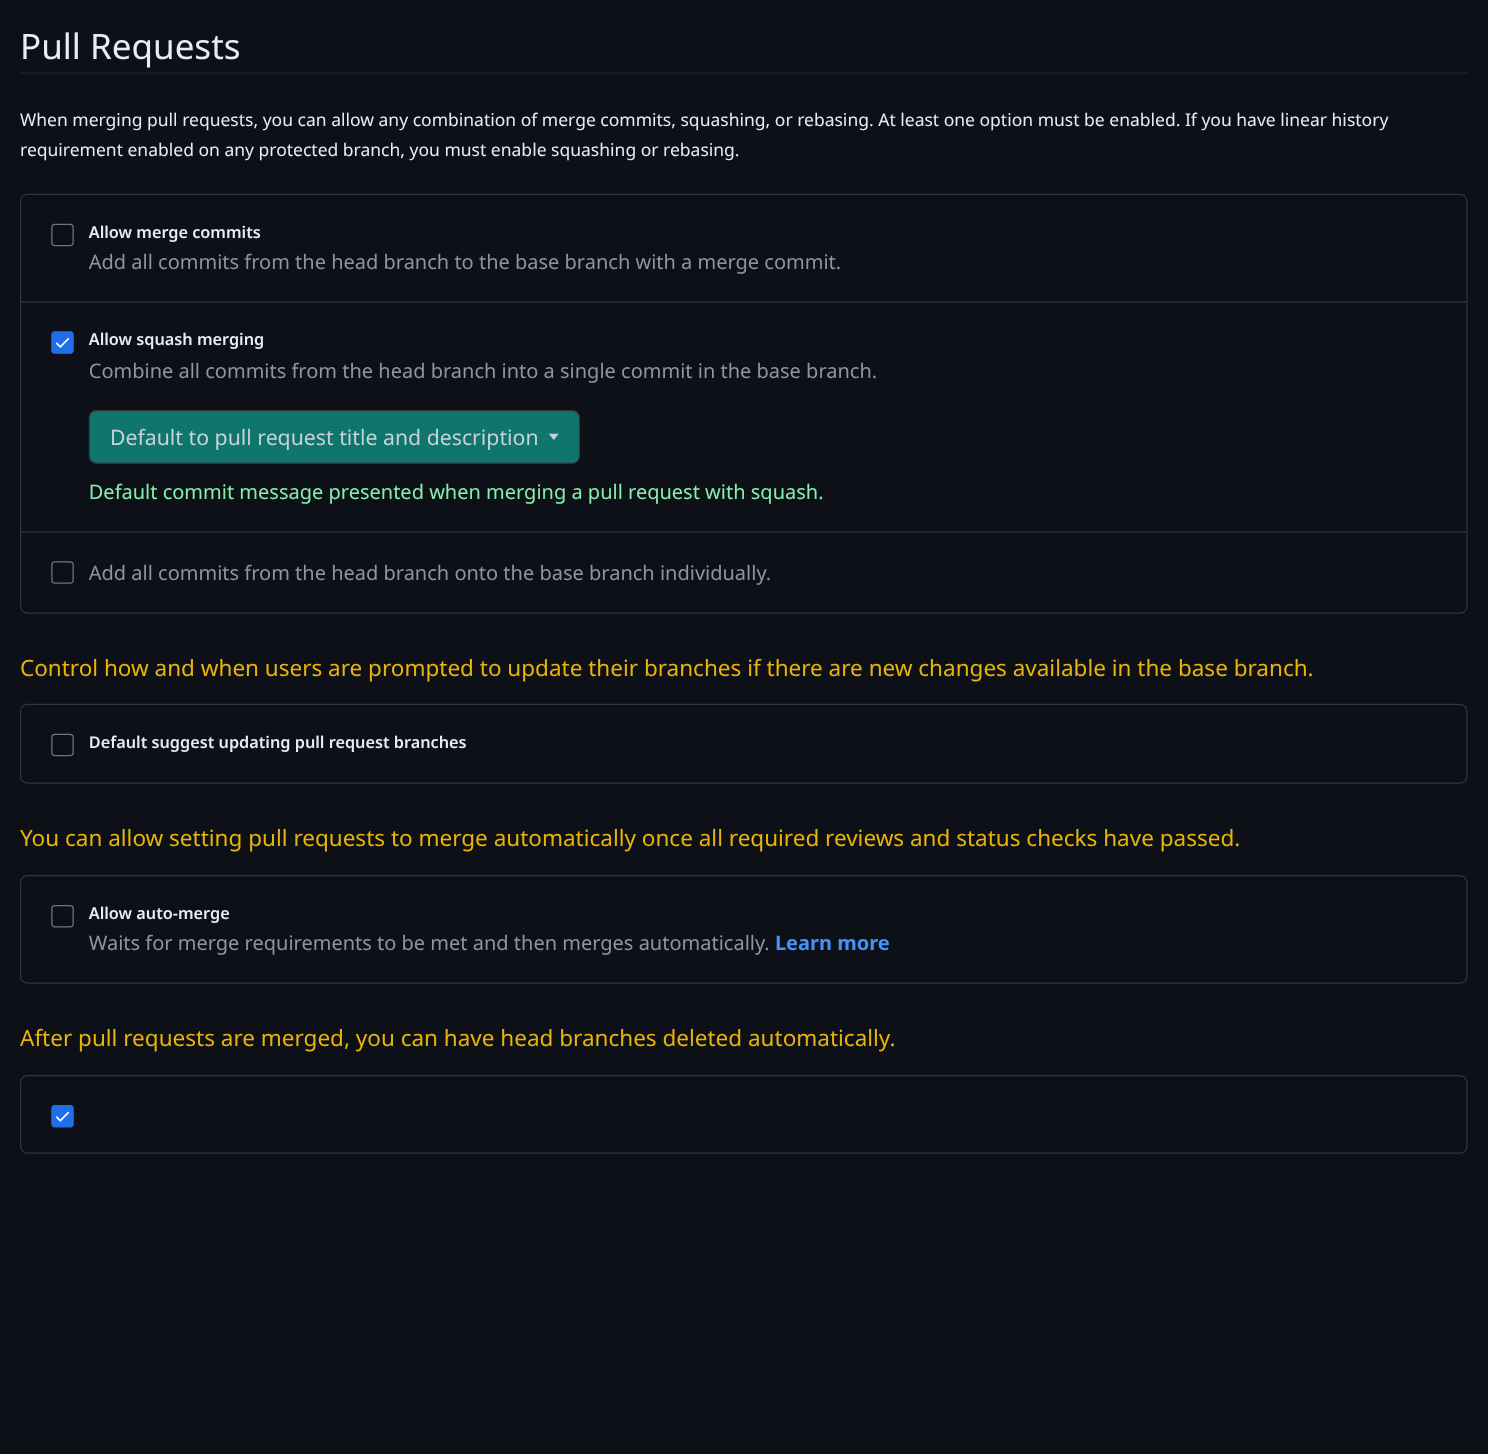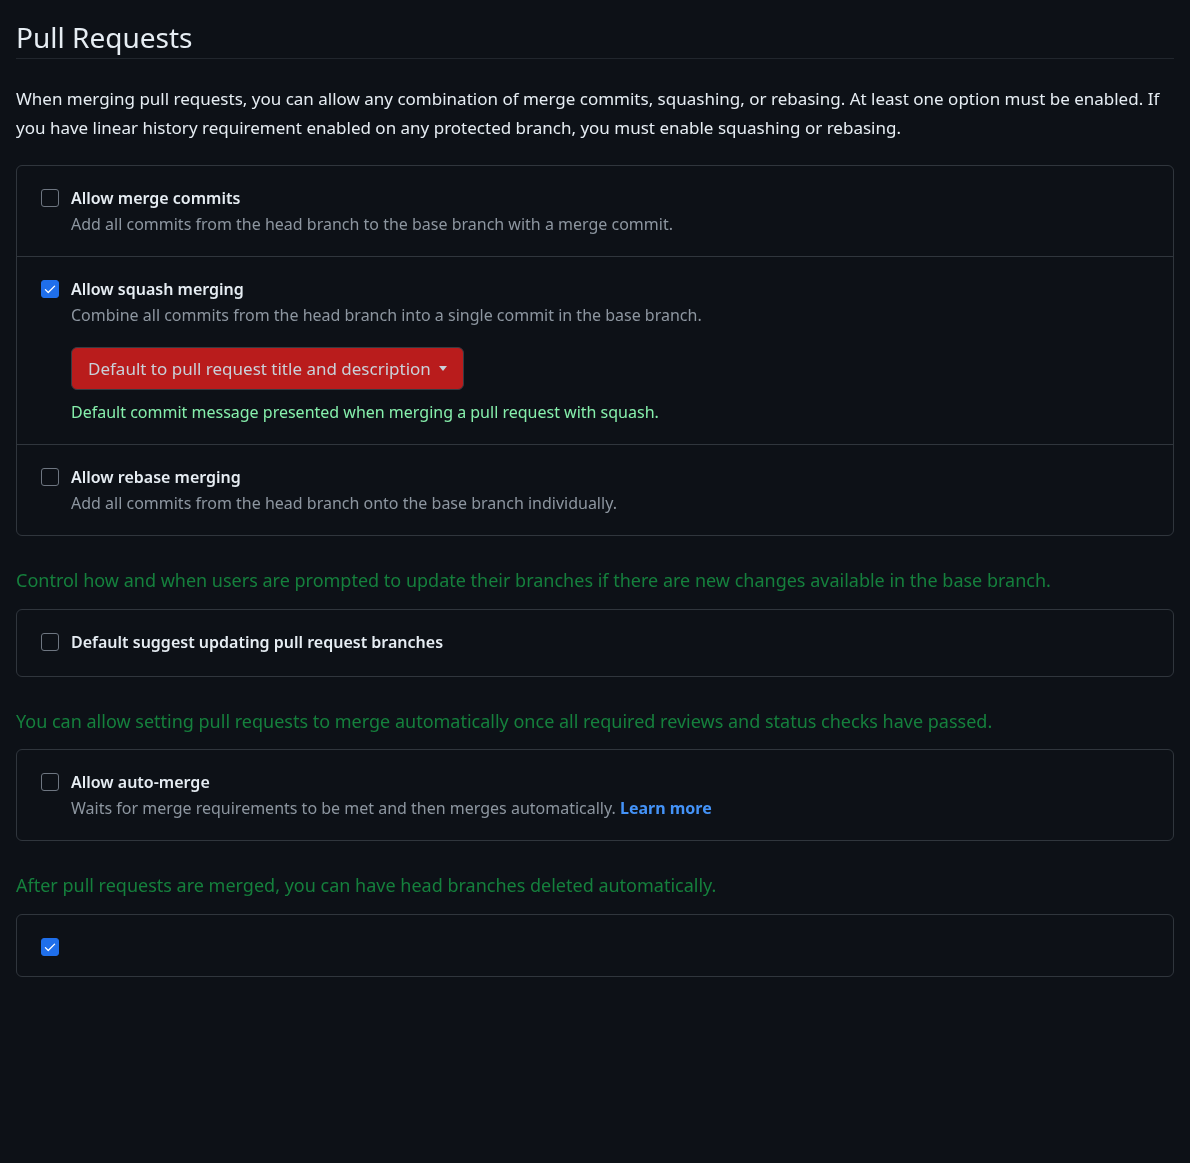"When merging pull requests, you" .intro-text { font-size: 17px -> 14px }
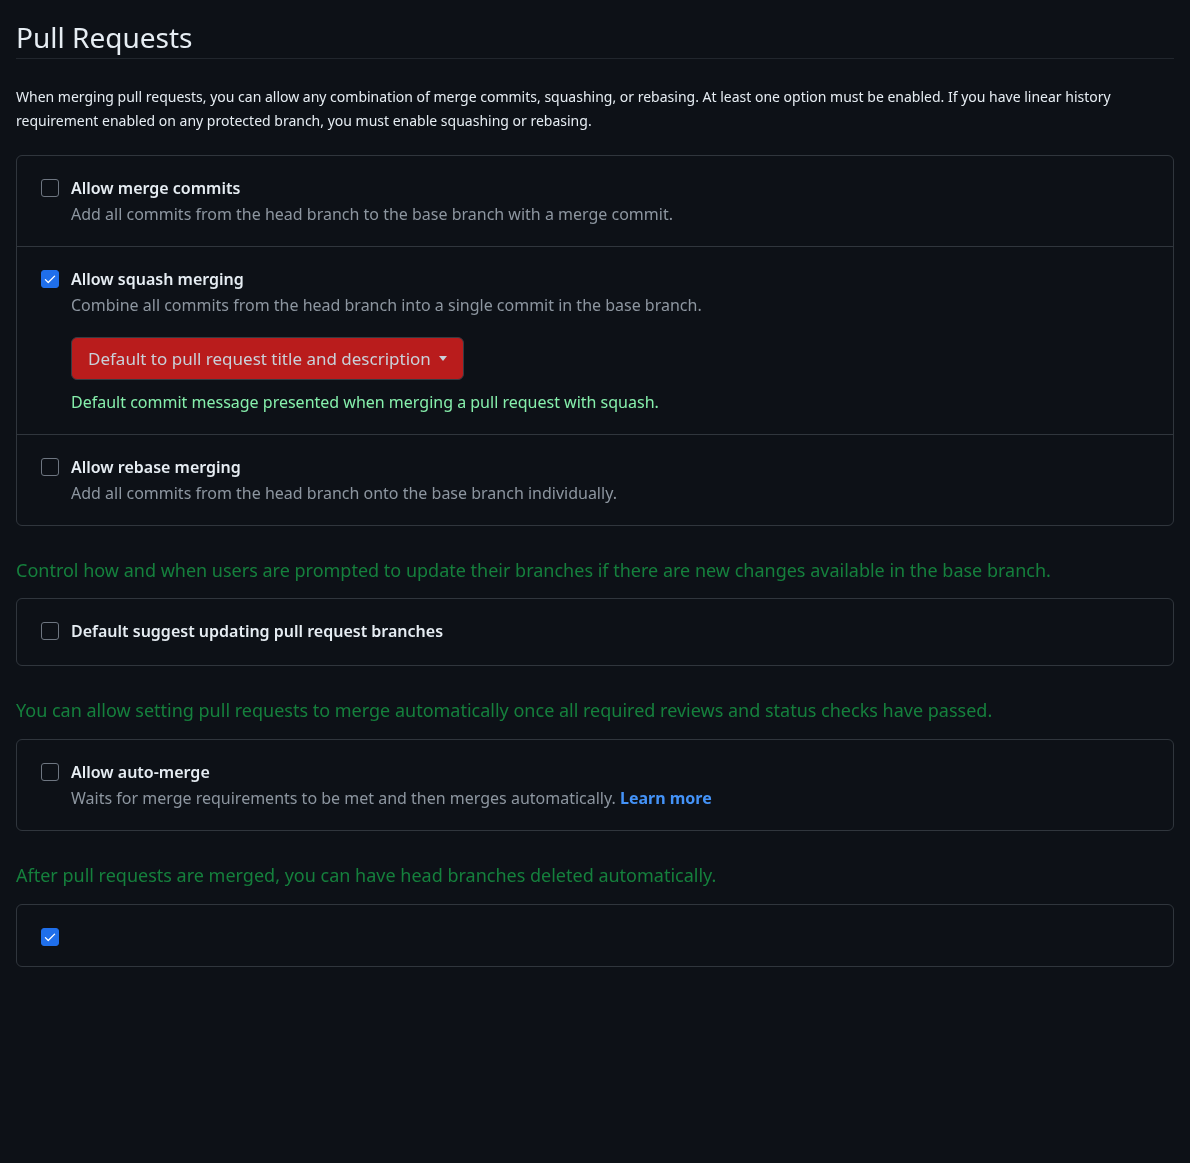"Allow merge commits" .setting-label { font-size: 16px -> 13px }
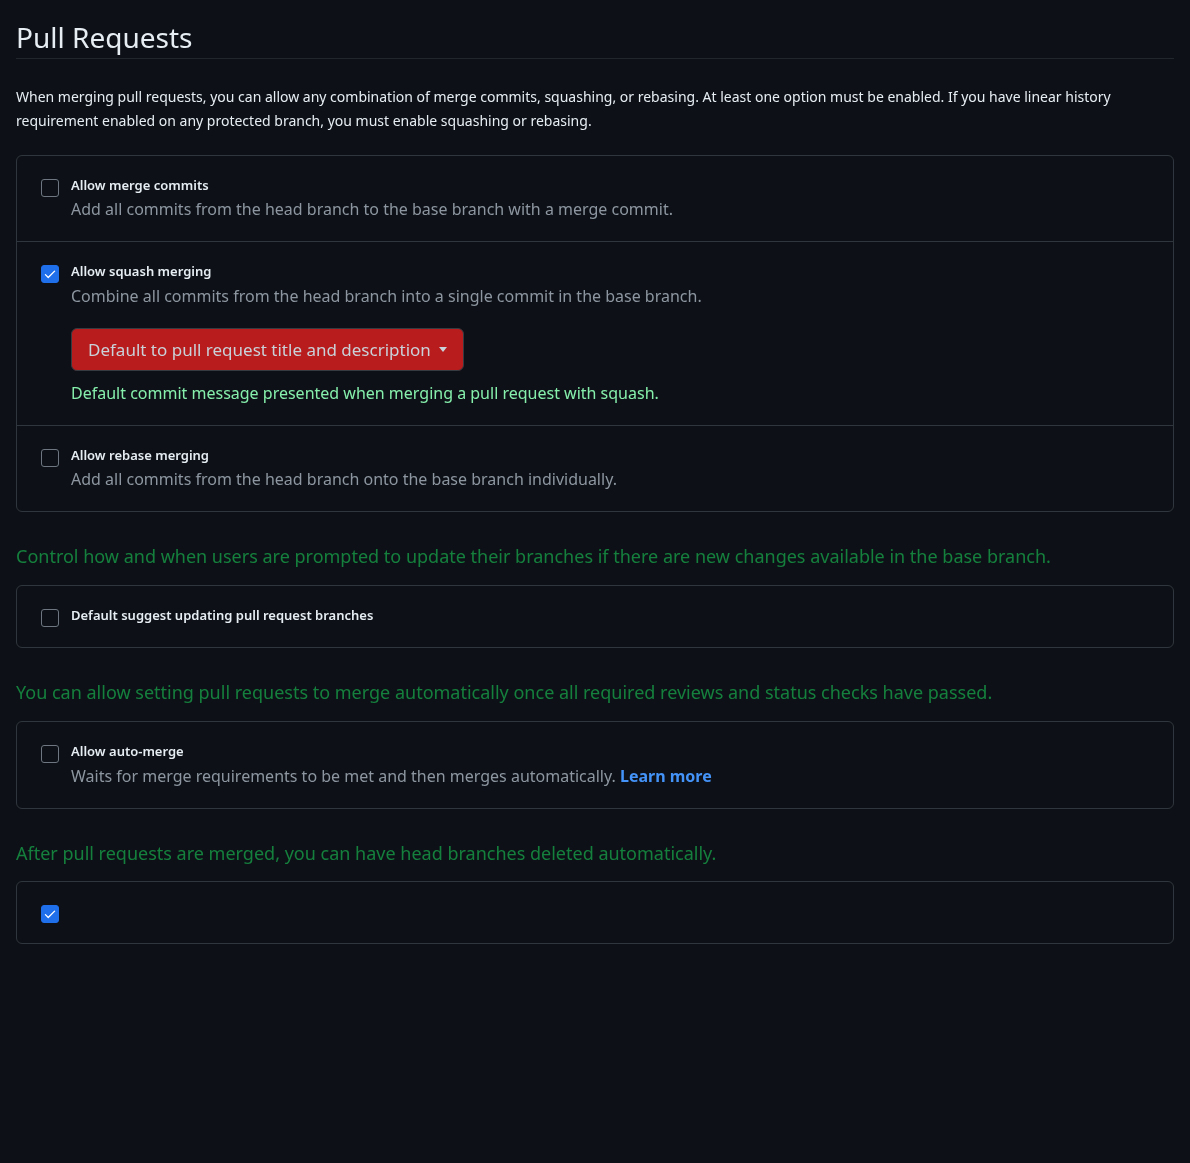"Default to pull request title" .dropdown-btn { background-color: #b91c1c -> #0f766e }
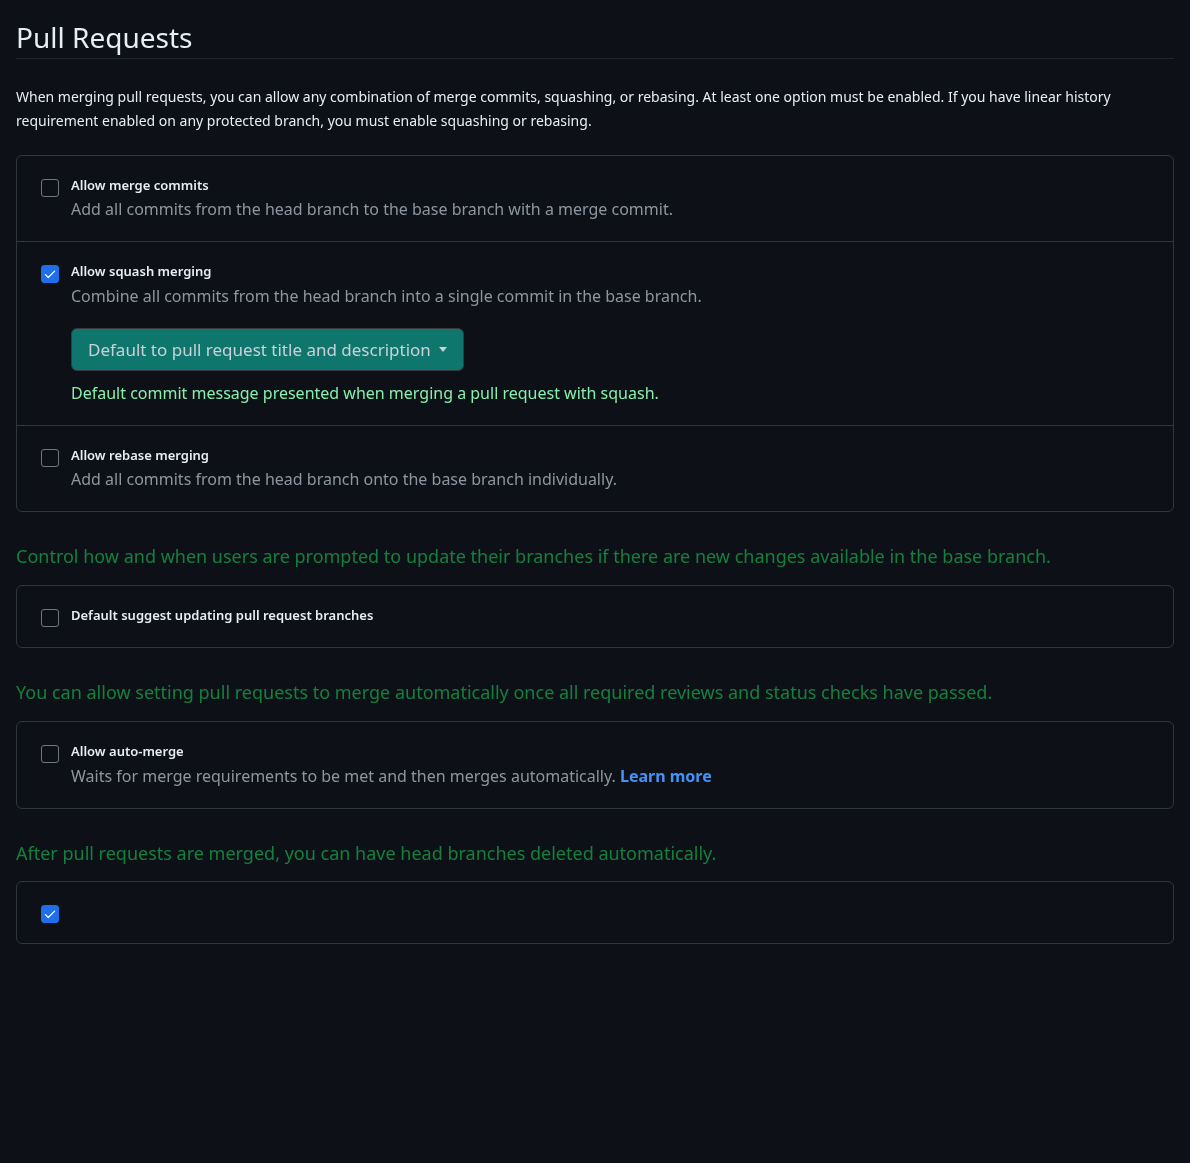"Allow rebase merging" span.setting-label { html: <span>Allow rebase merging</span> -> none }
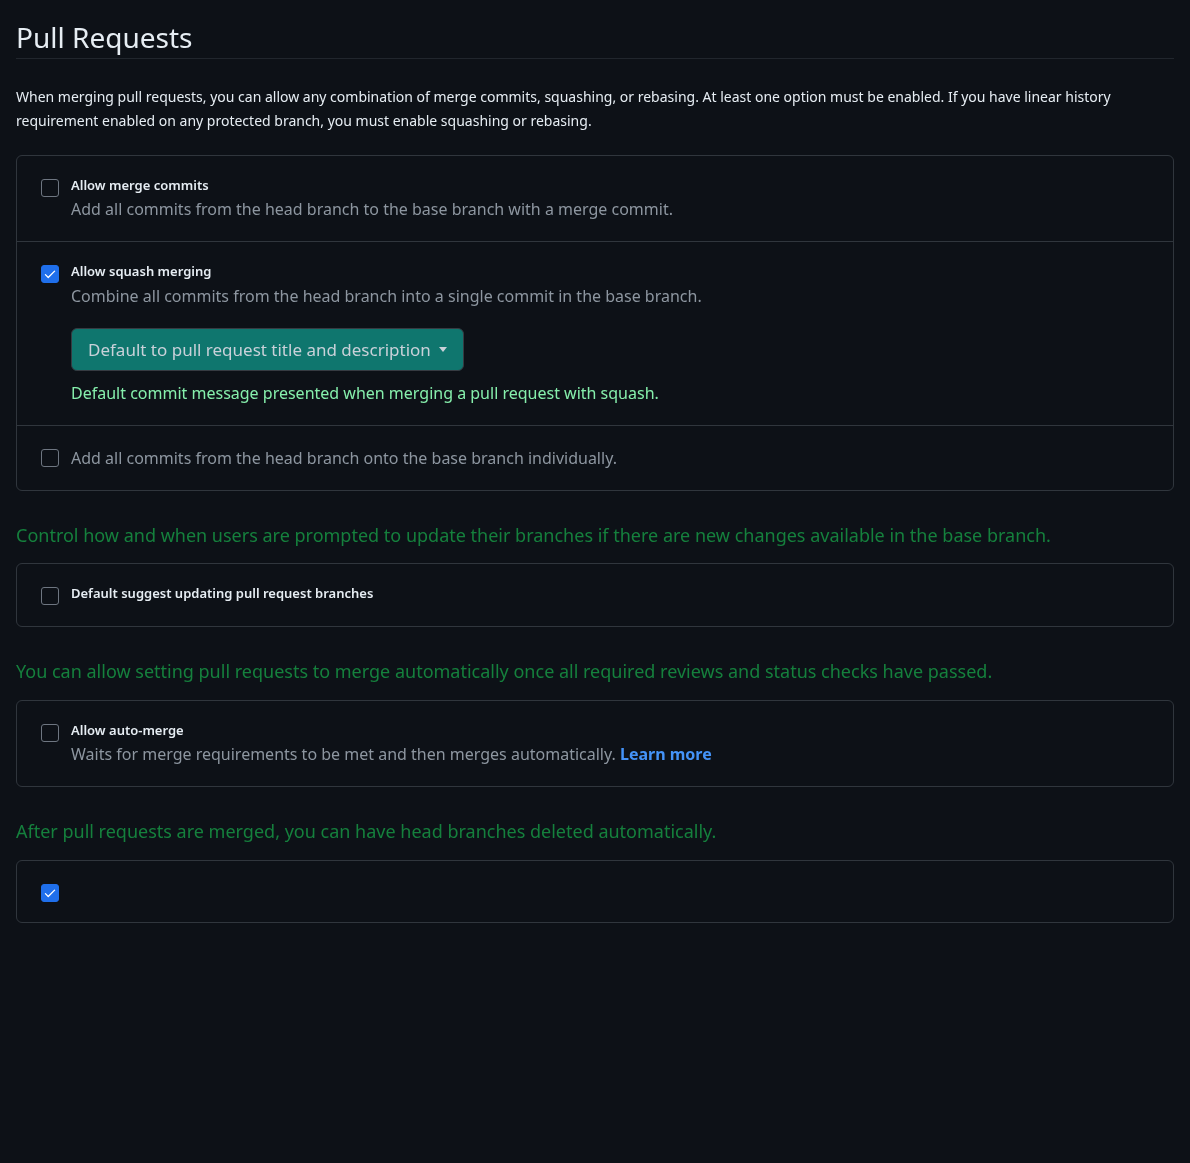"Control how and when users" .section-text { color: #15803d -> #eab308 }
